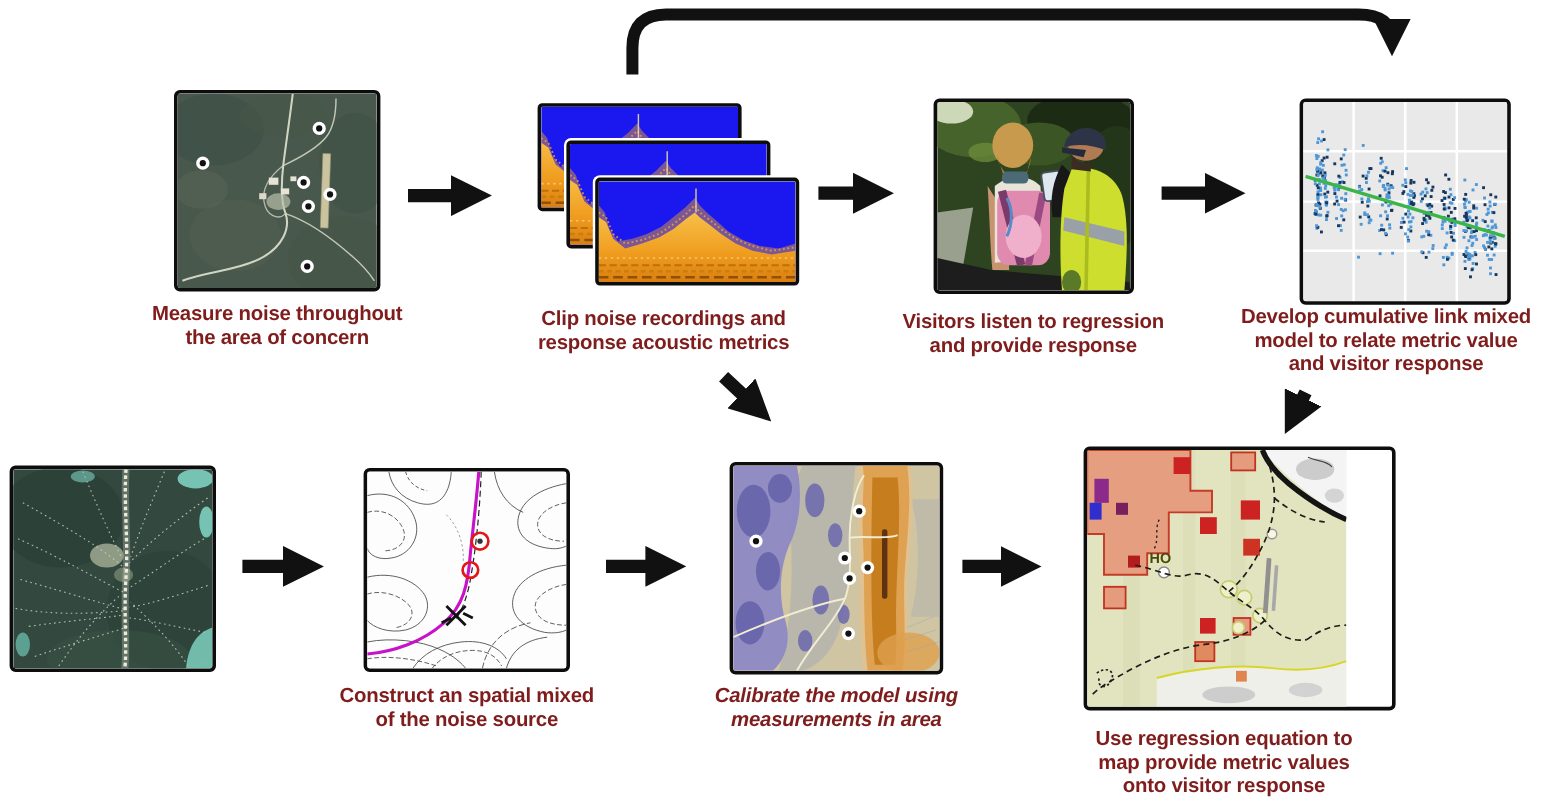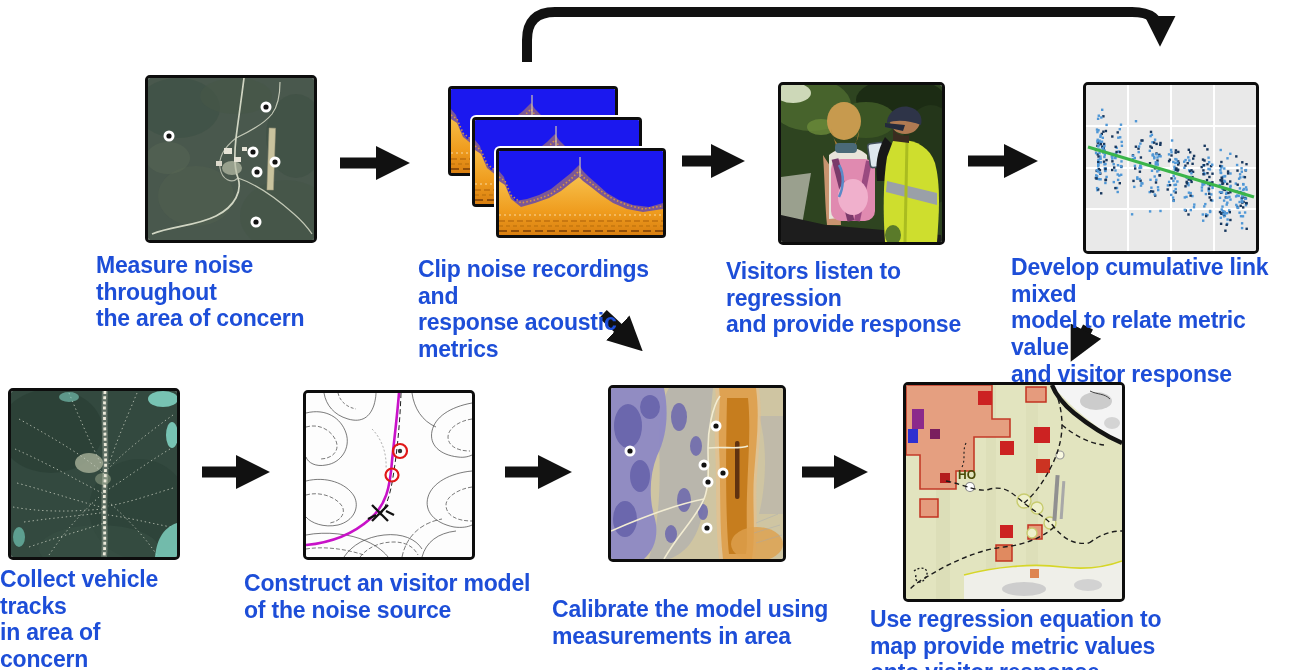"Measure noise throughout" .caption { color: #1d4ed8 -> #7f1d1d; font-size: 23px -> 17px; text-align: none -> center }
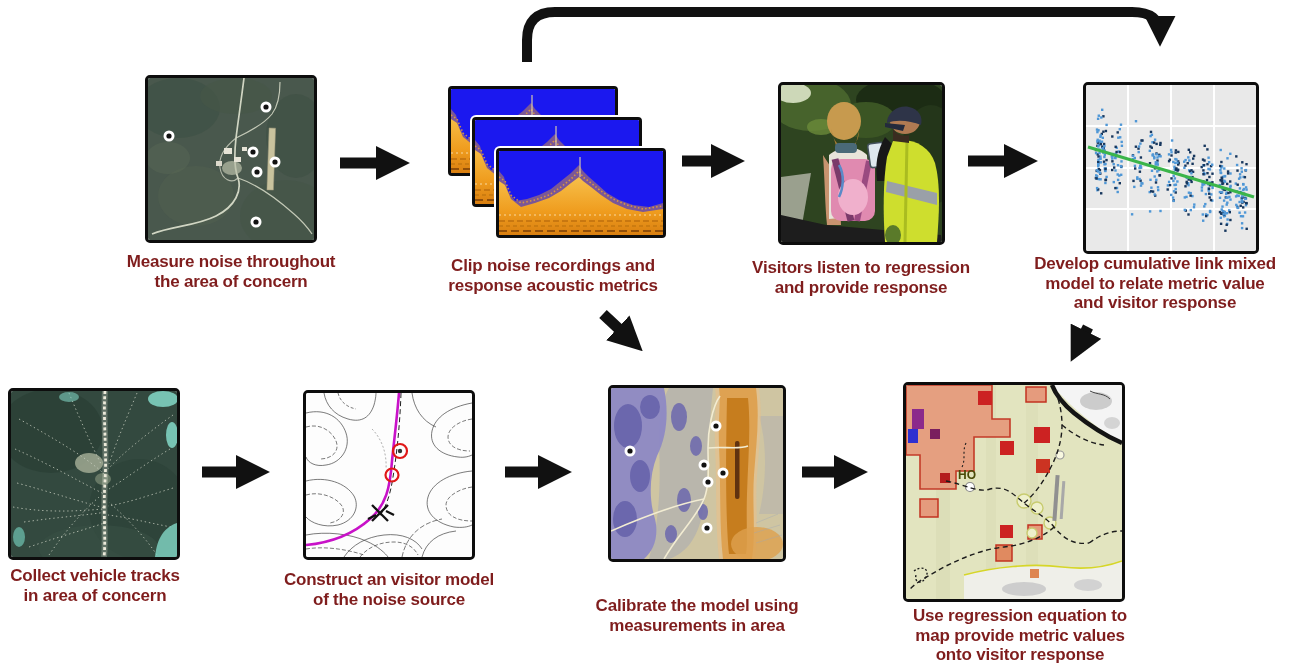"HO" div.step-img { top: 382px -> 372px; width: 222px -> 260px }
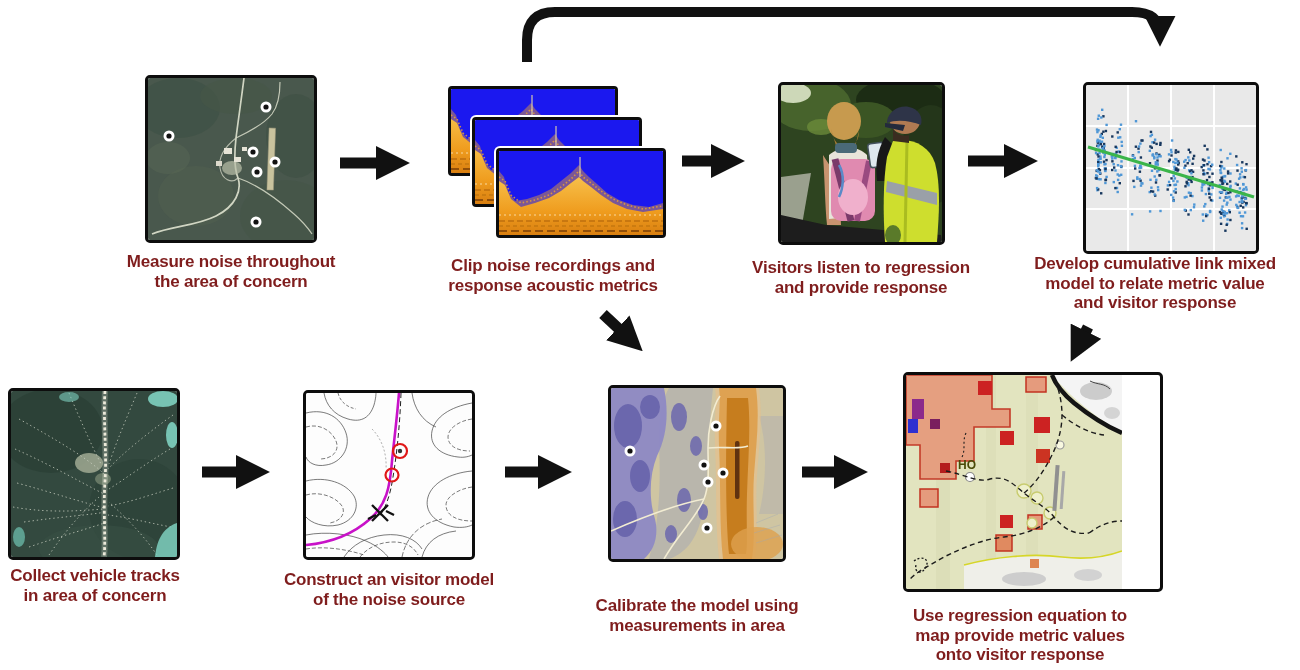"Collect vehicle tracks" div.caption { html: <div>Collect vehicle tracks in area of concern</div> -> none }
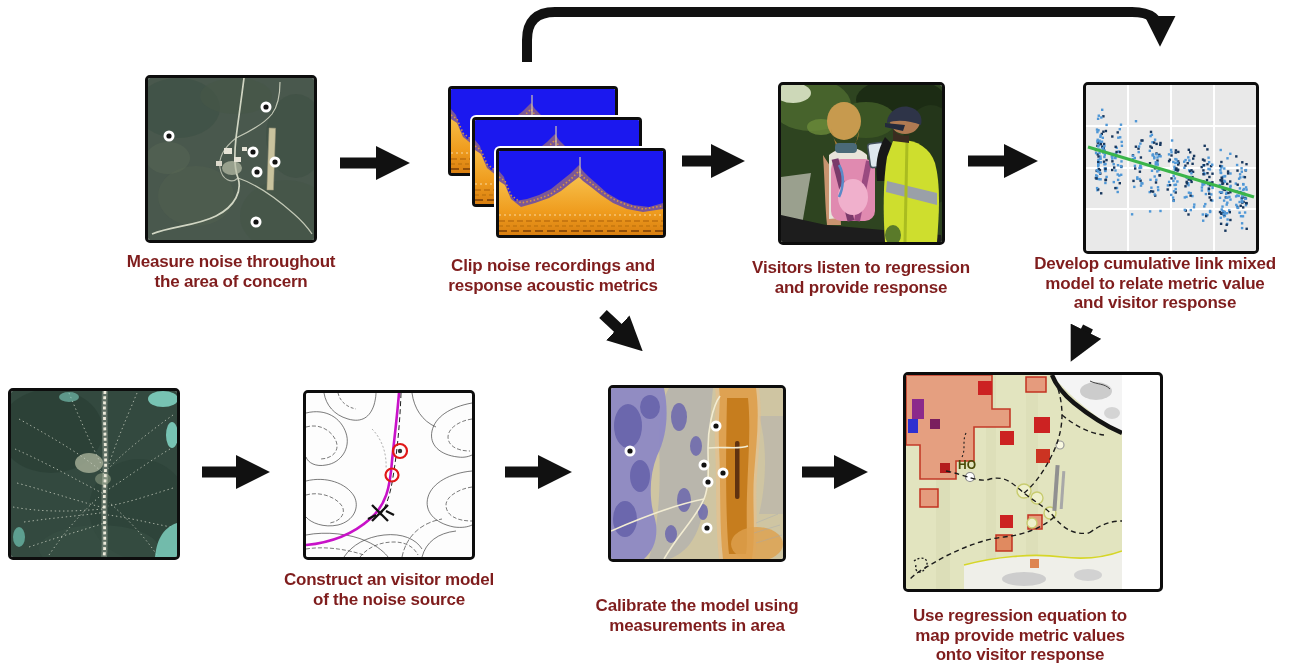"Construct an visitor model" div.caption { text: visitor model -> spatial mixed }
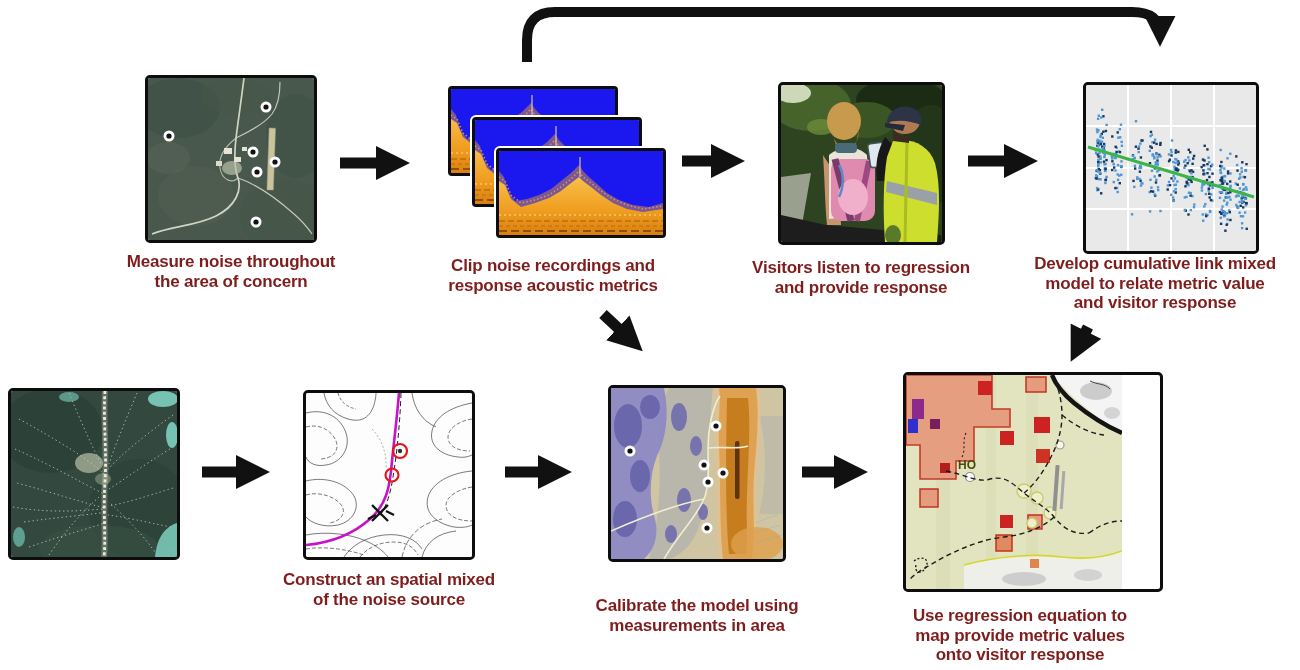"Calibrate the model using" div.caption { font-style: none -> italic; top: 596px -> 570px }
